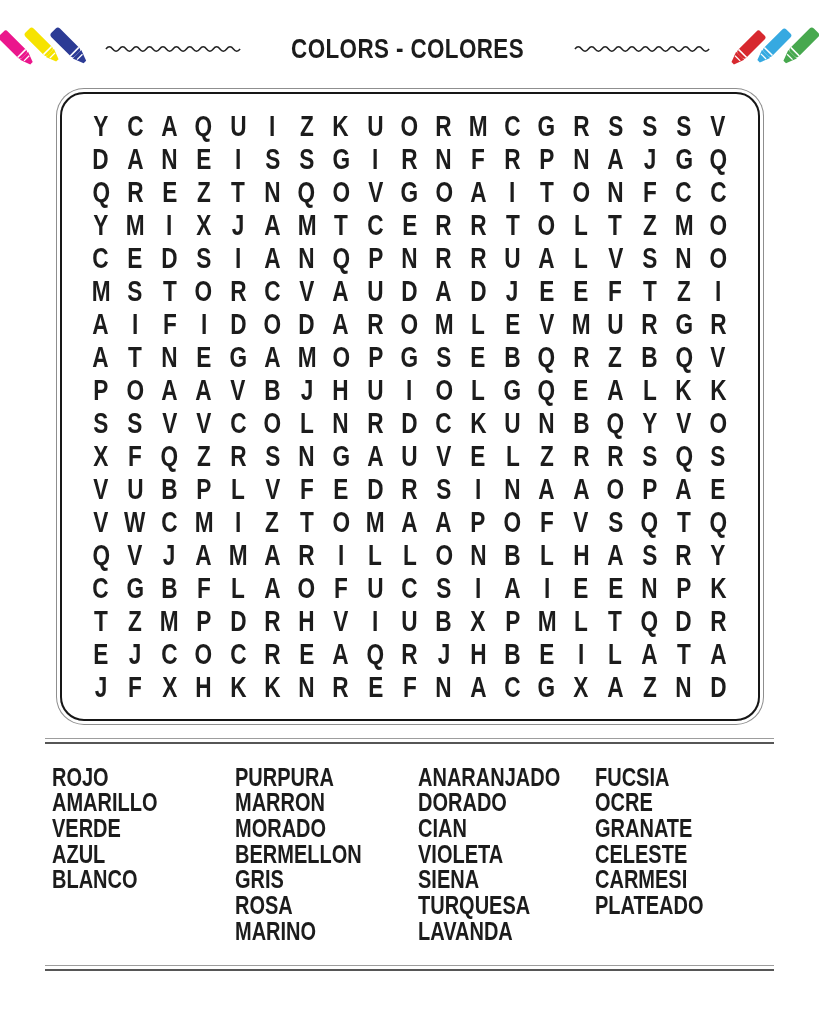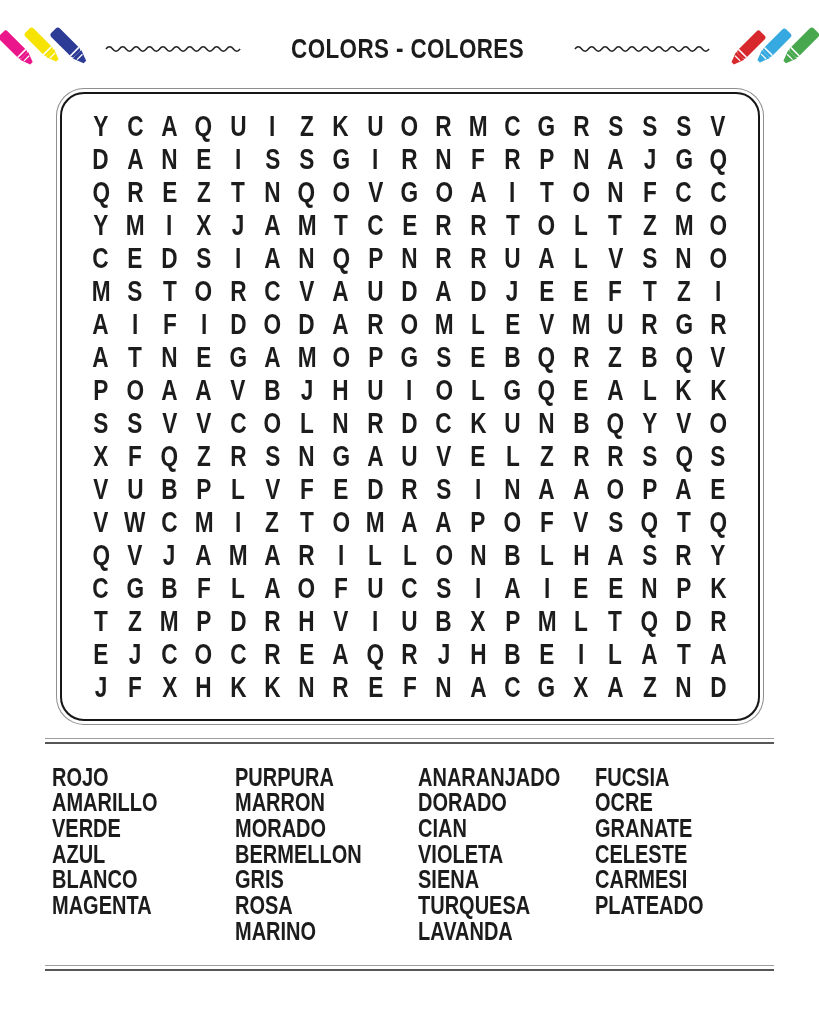"MAGENTA" div.word-item { html: <div><span>MAGENTA</span></div> -> none }
